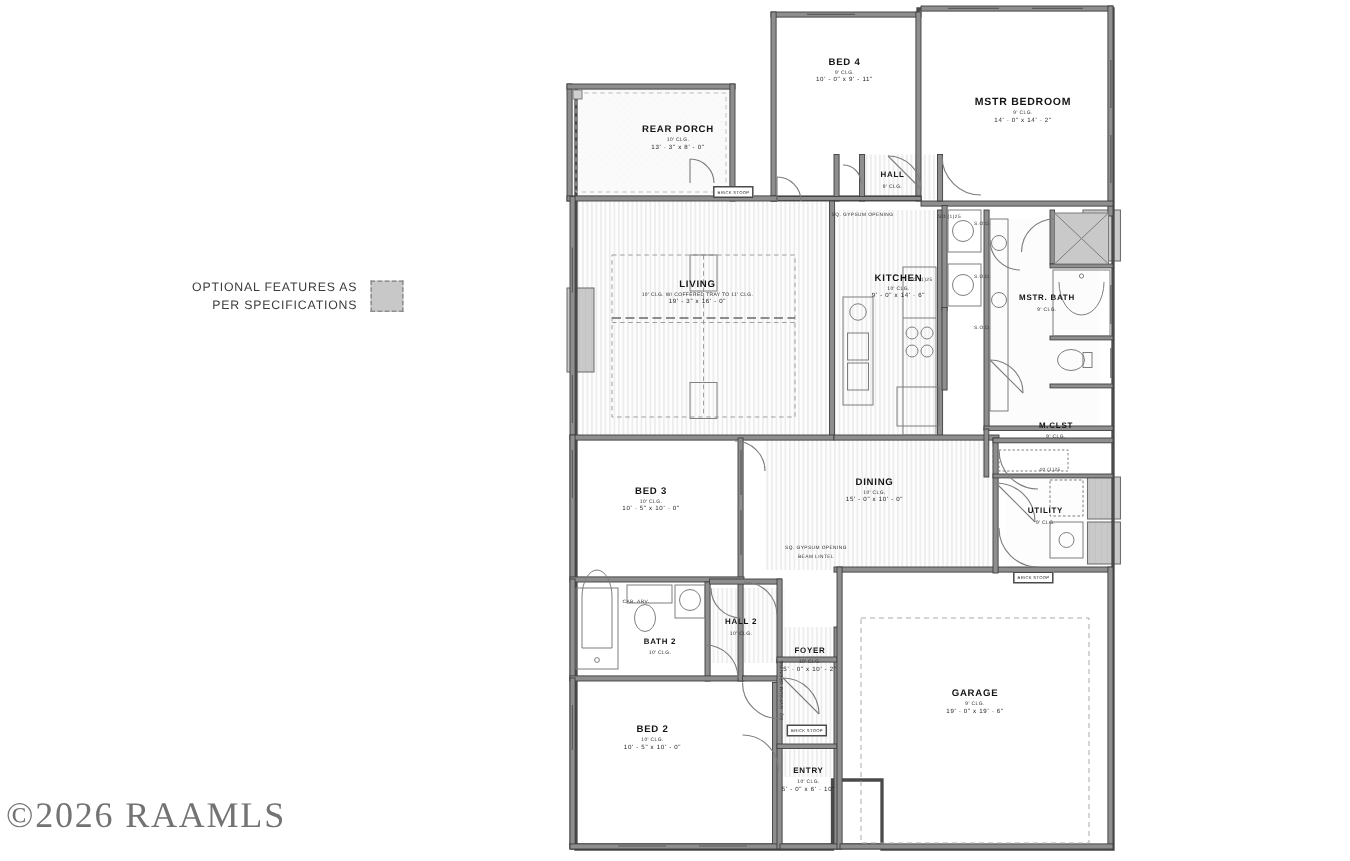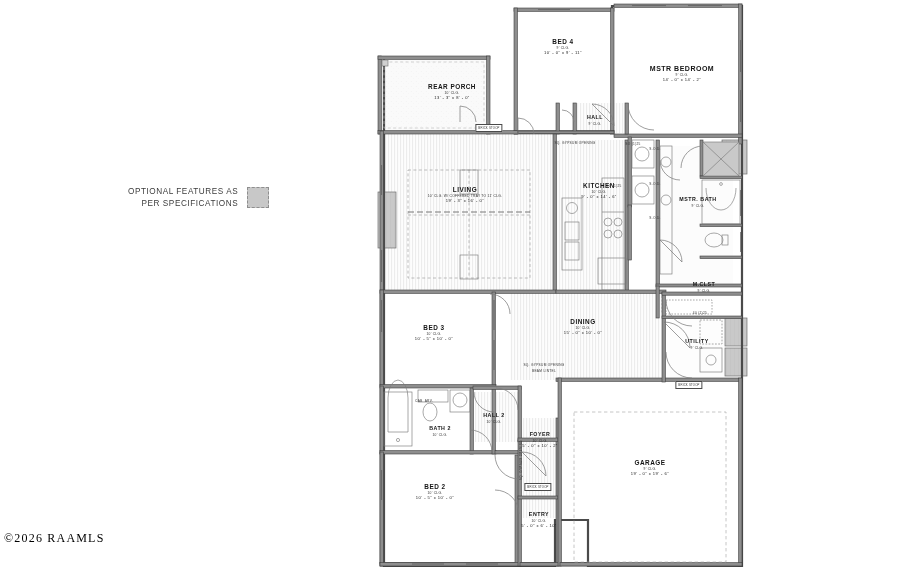"©2026 RAAMLS" .watermark { color: #000000 -> #737373; font-size: 12px -> 24px }
